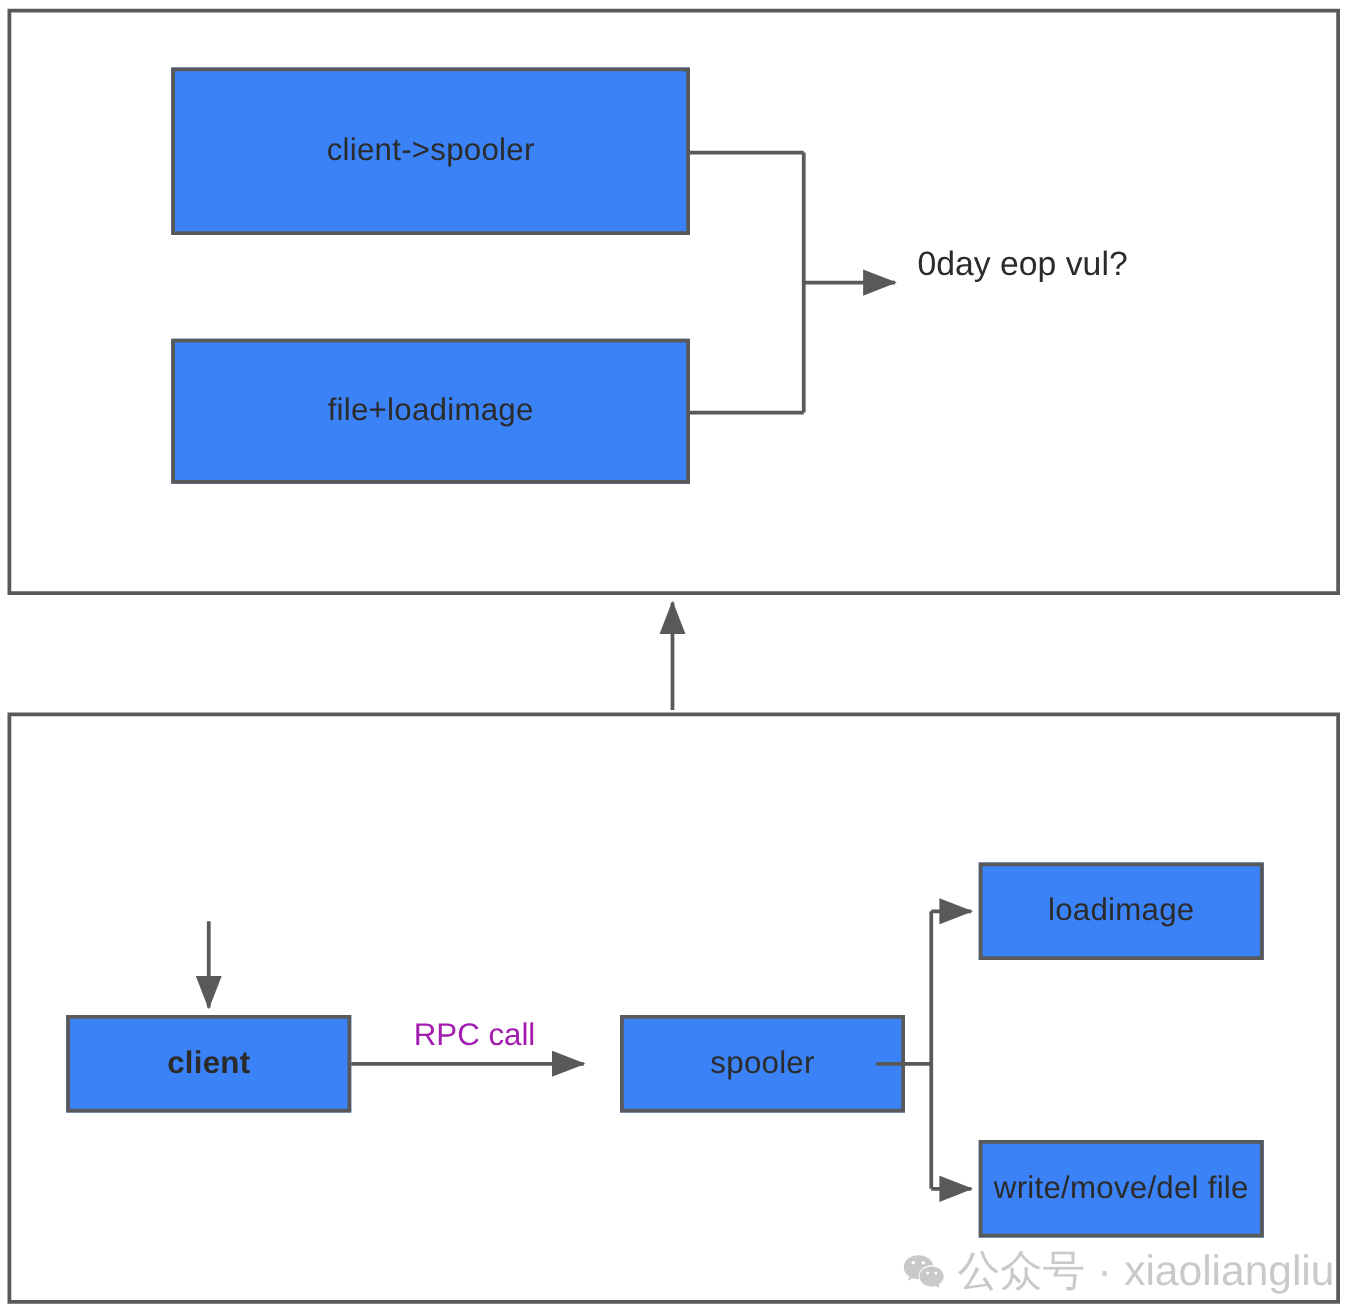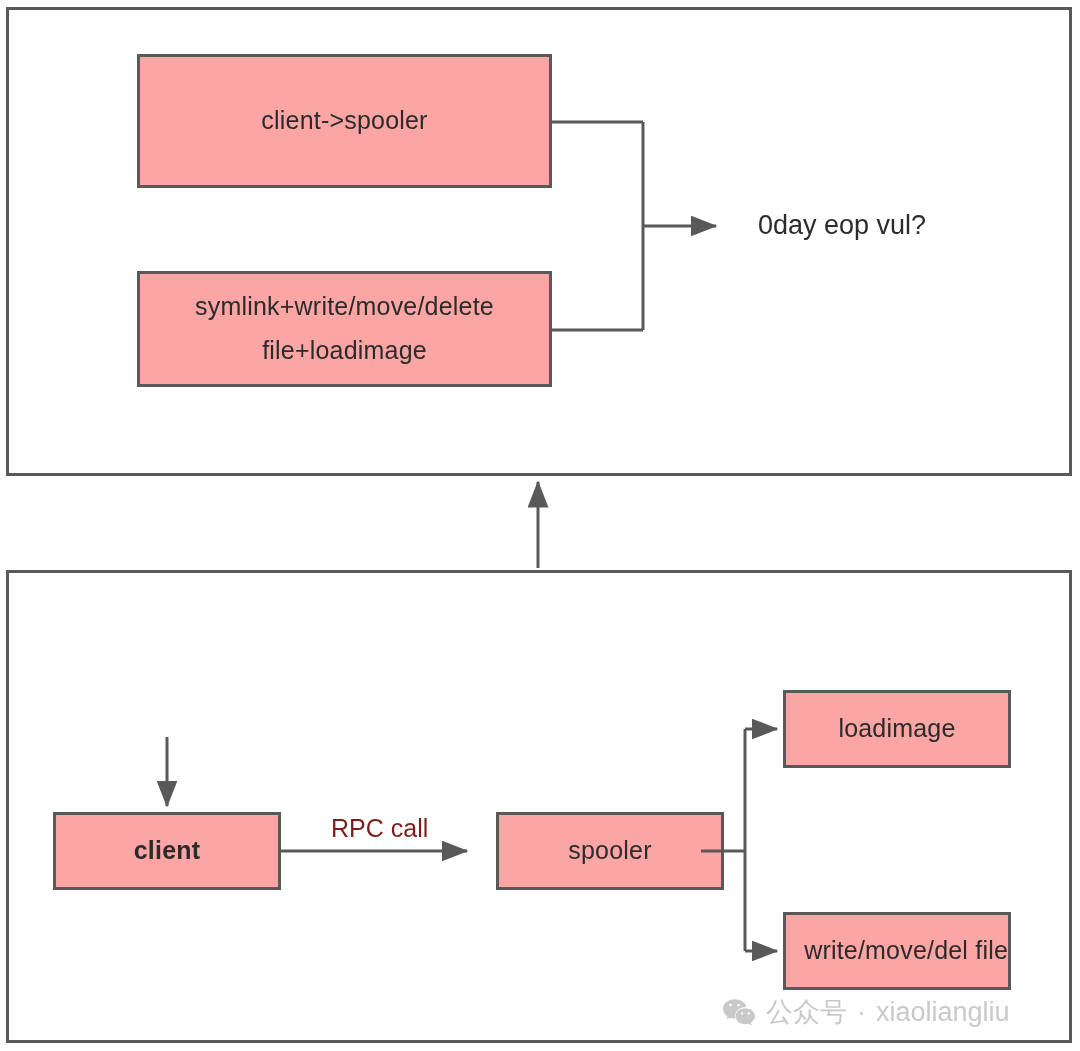"client->spooler" .node { background: #fca5a5 -> #3b82f6 }
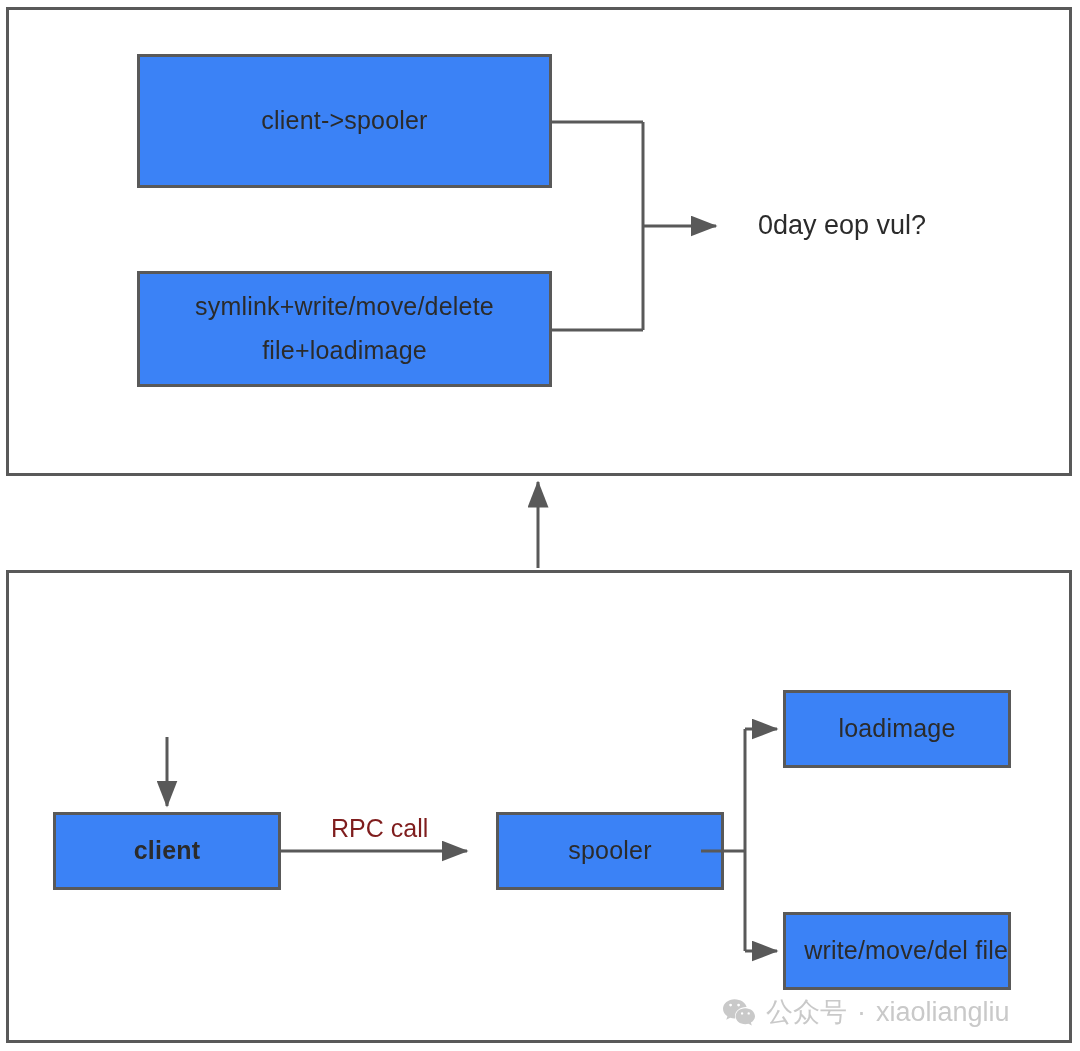"0day eop vul?" div.free-label { margin-left: 24px -> none; top: 210px -> 196px }
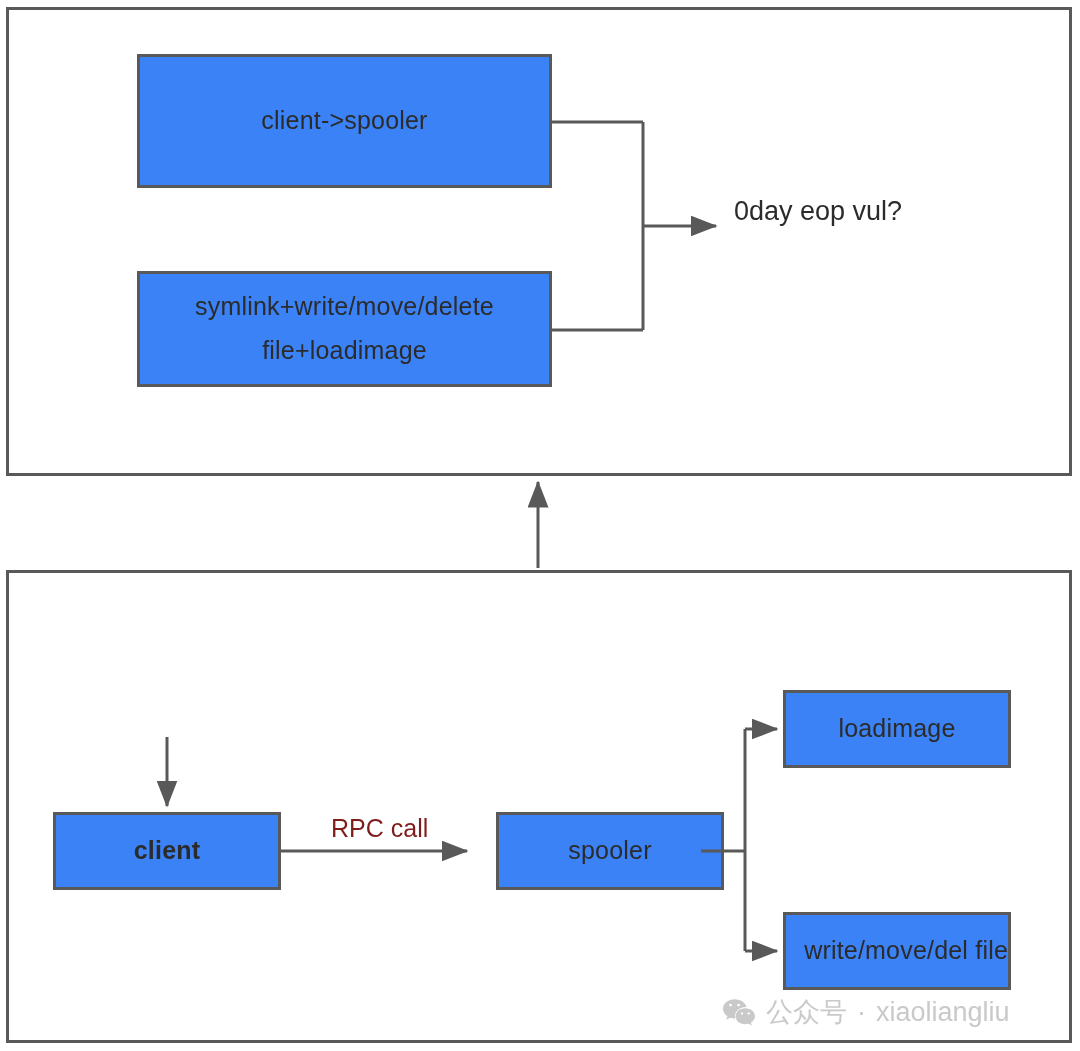"symlink+write/move/delete" span { html: <span>symlink+write/move/delete</span> -> none }
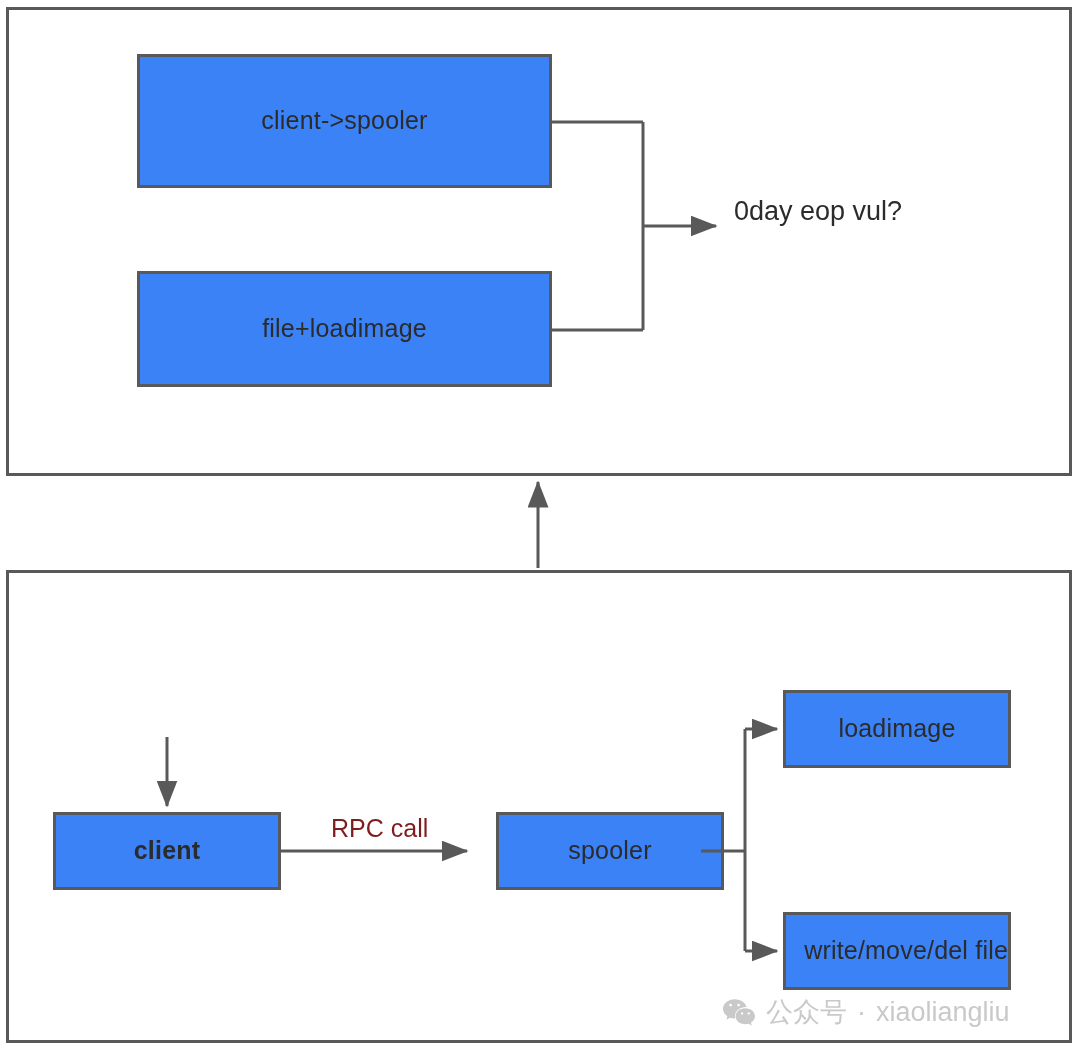"RPC call" .edge-label { color: #7f1d1d -> #a21caf }
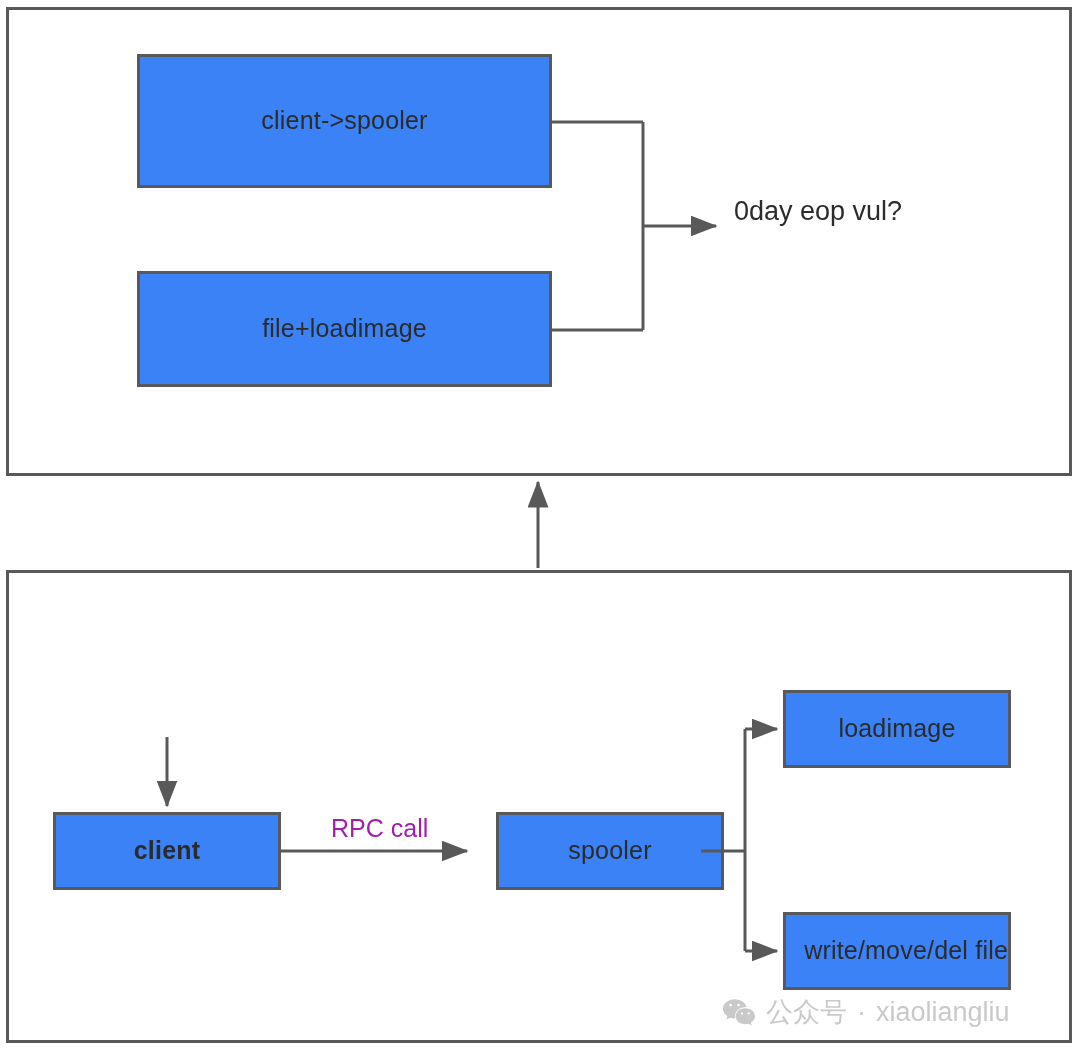"write/move/del file" div.node { justify-content: flex-end -> none }
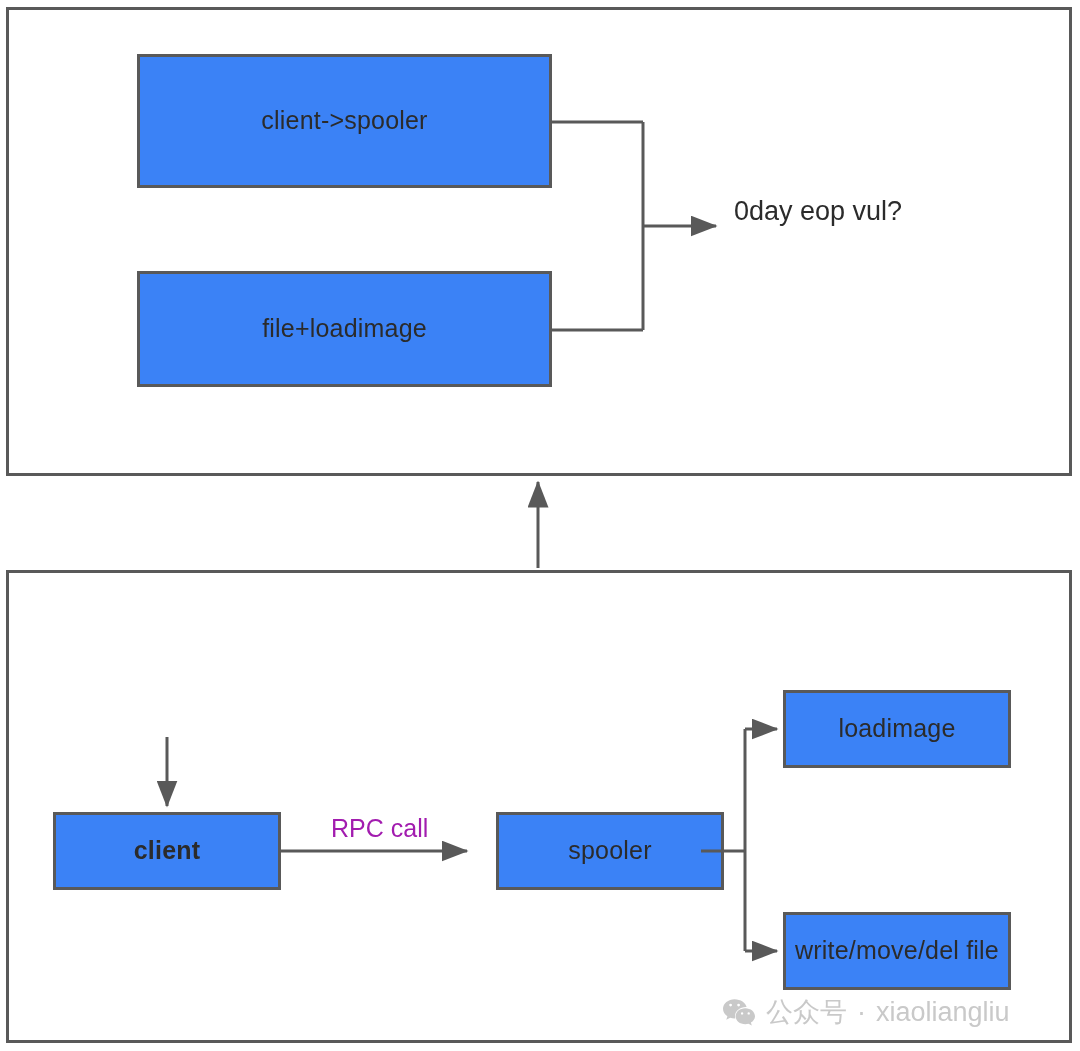"公众号" .watermark { font-size: 27px -> 34px }
